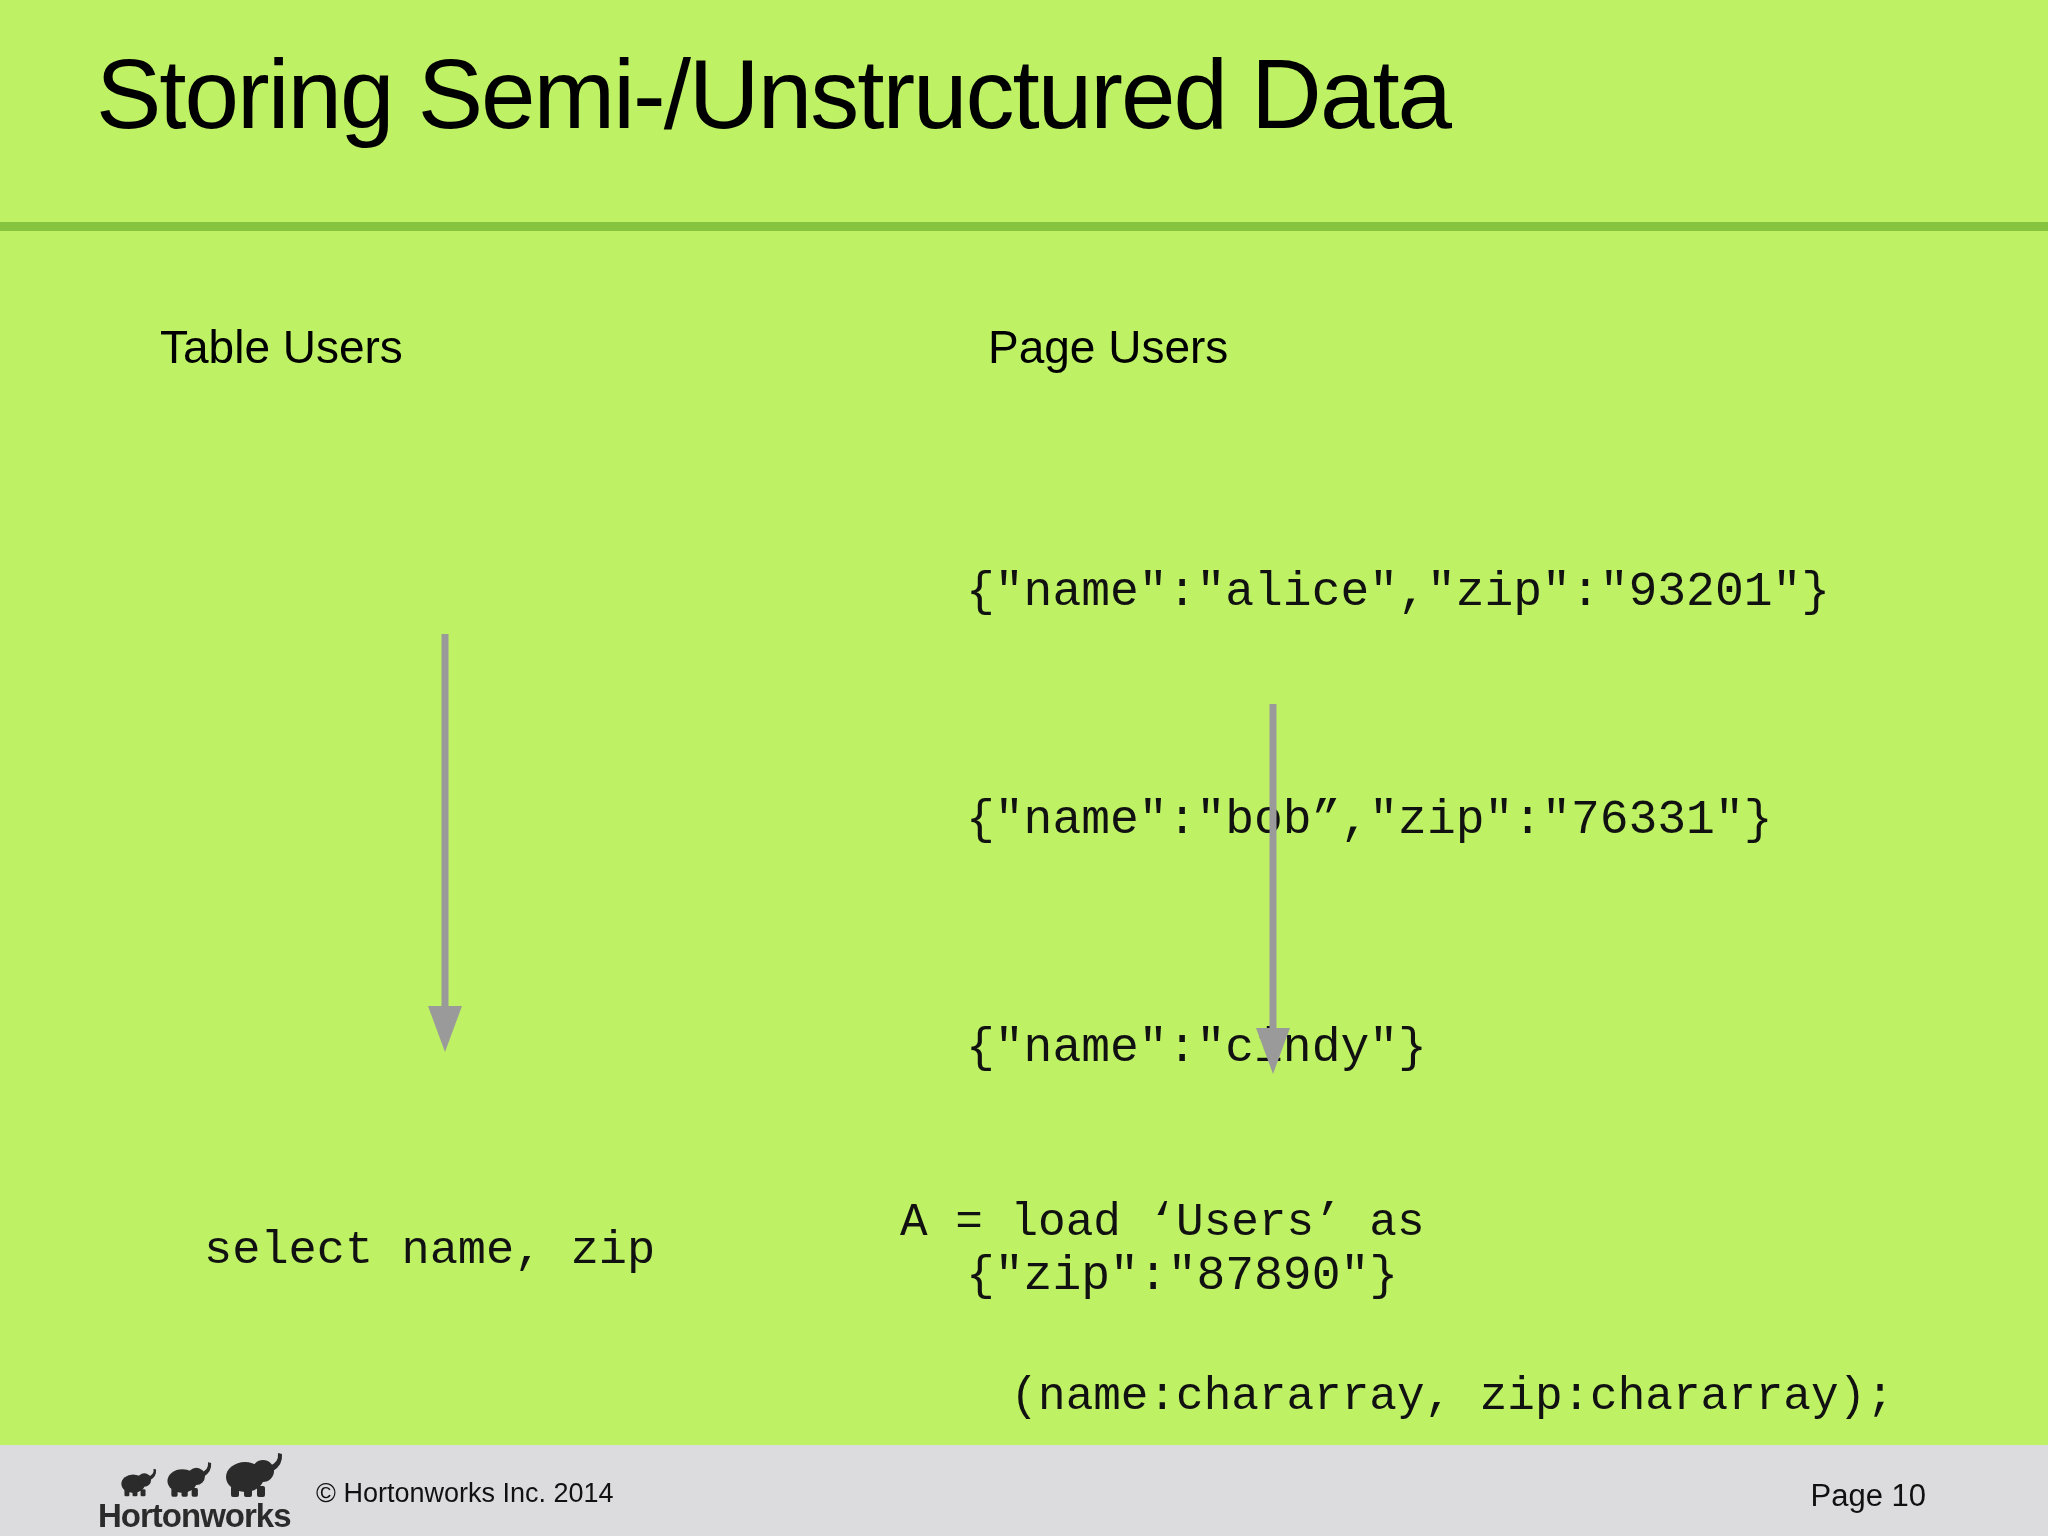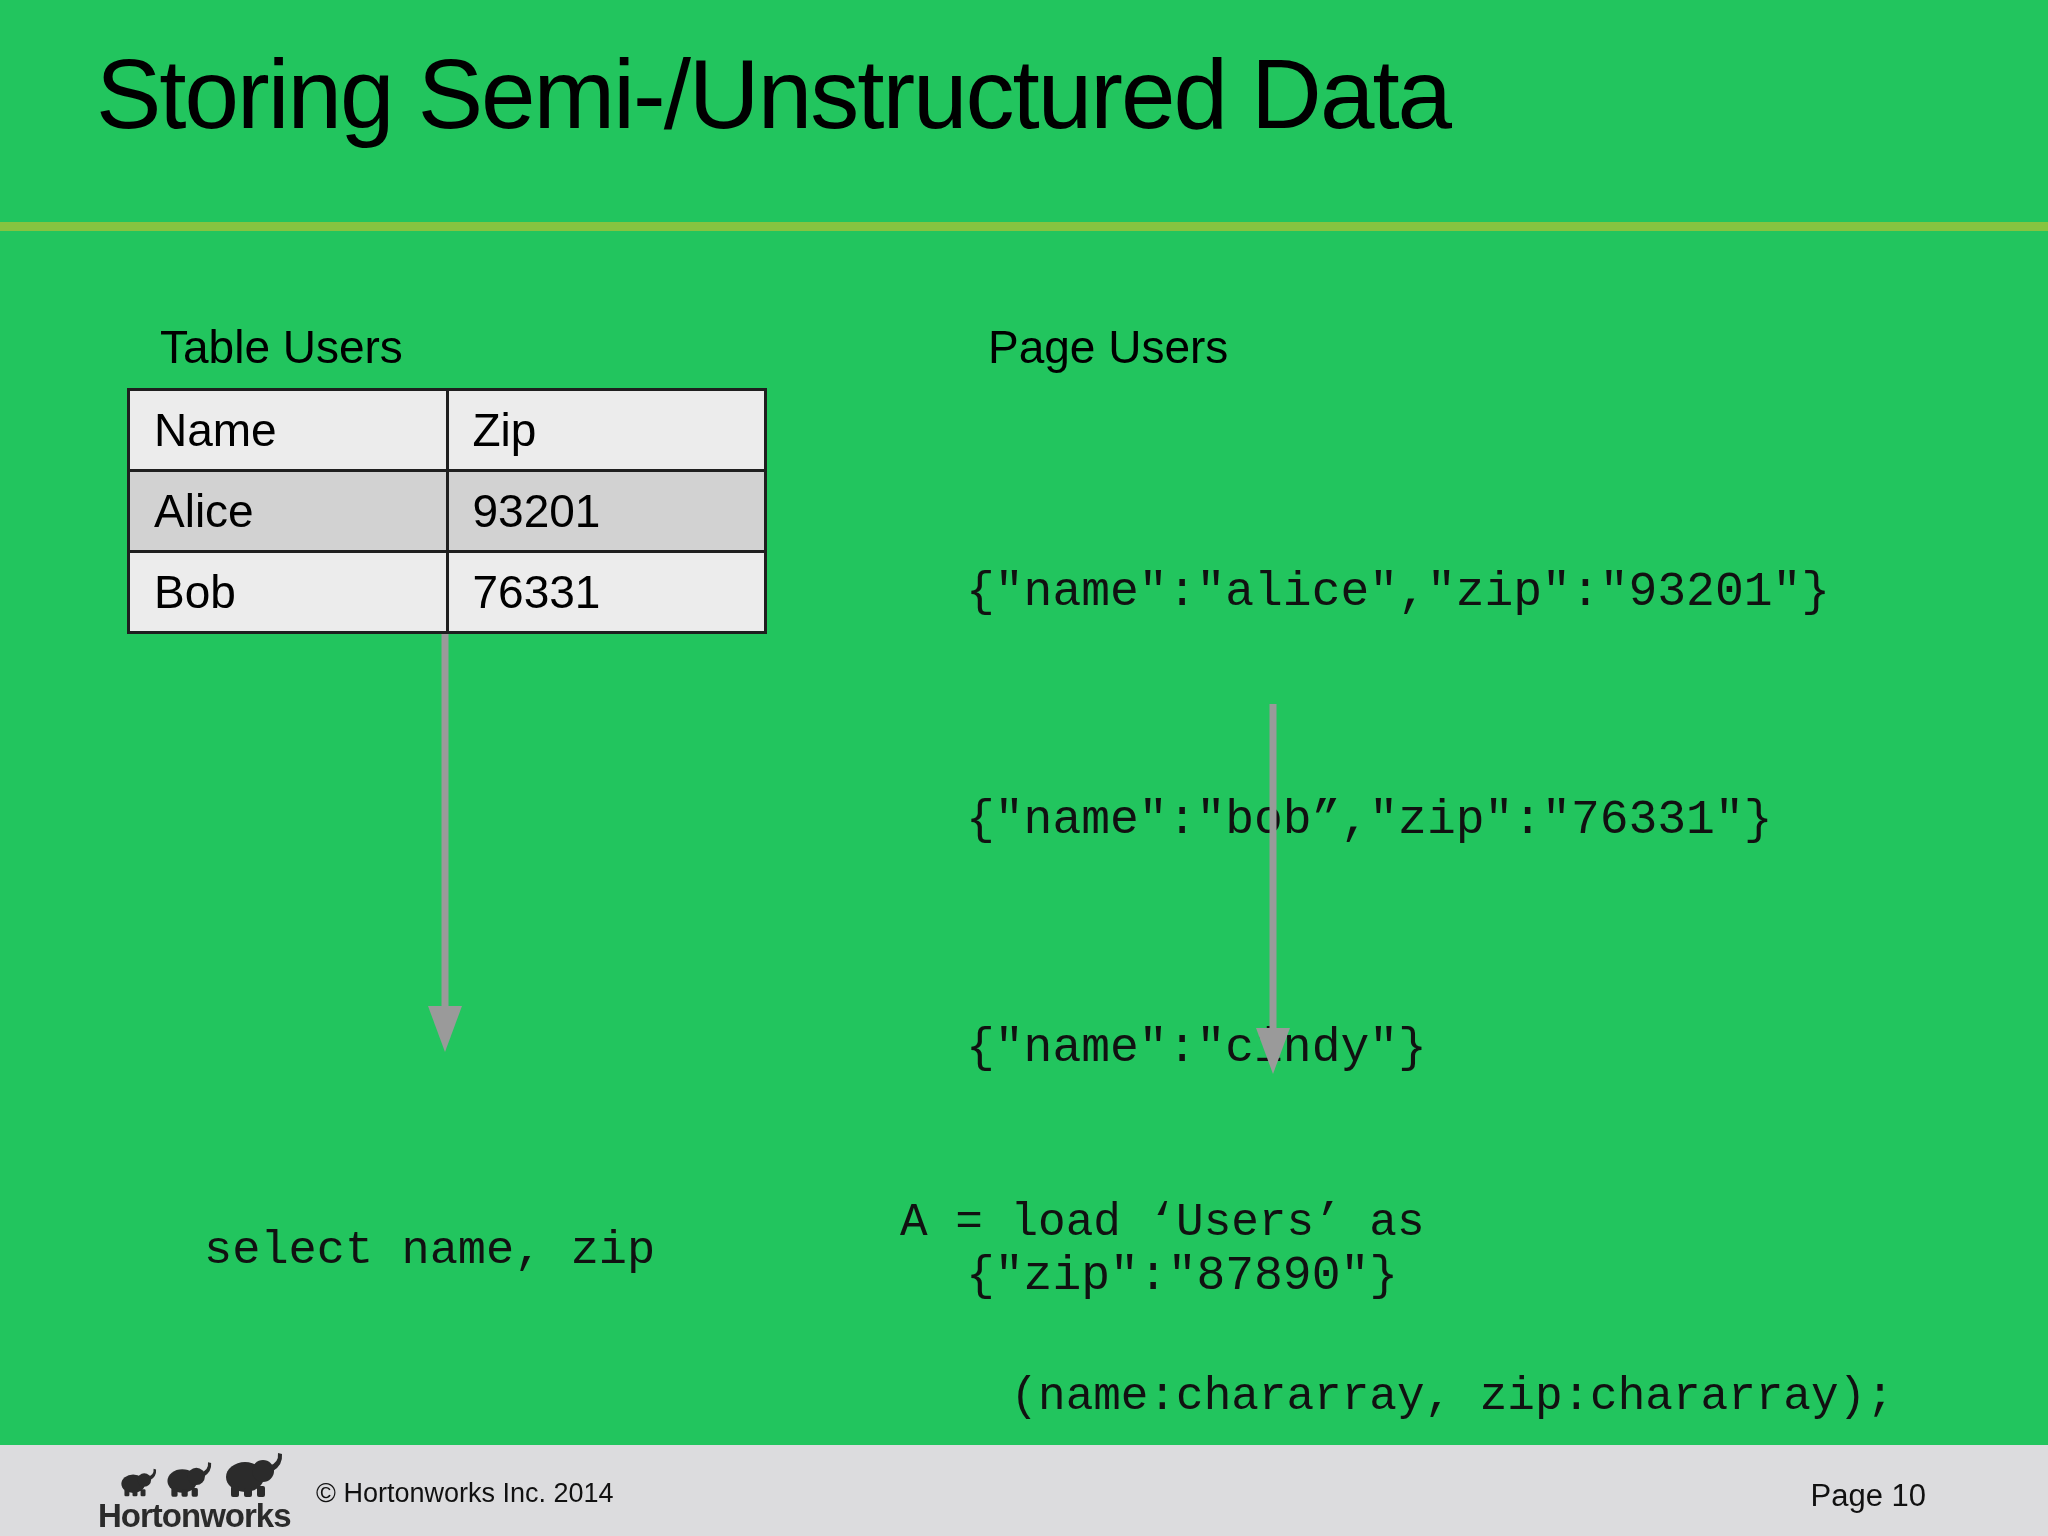"Storing Semi-/Unstructured Data" .slide { background: #22c55e -> #bef264 }
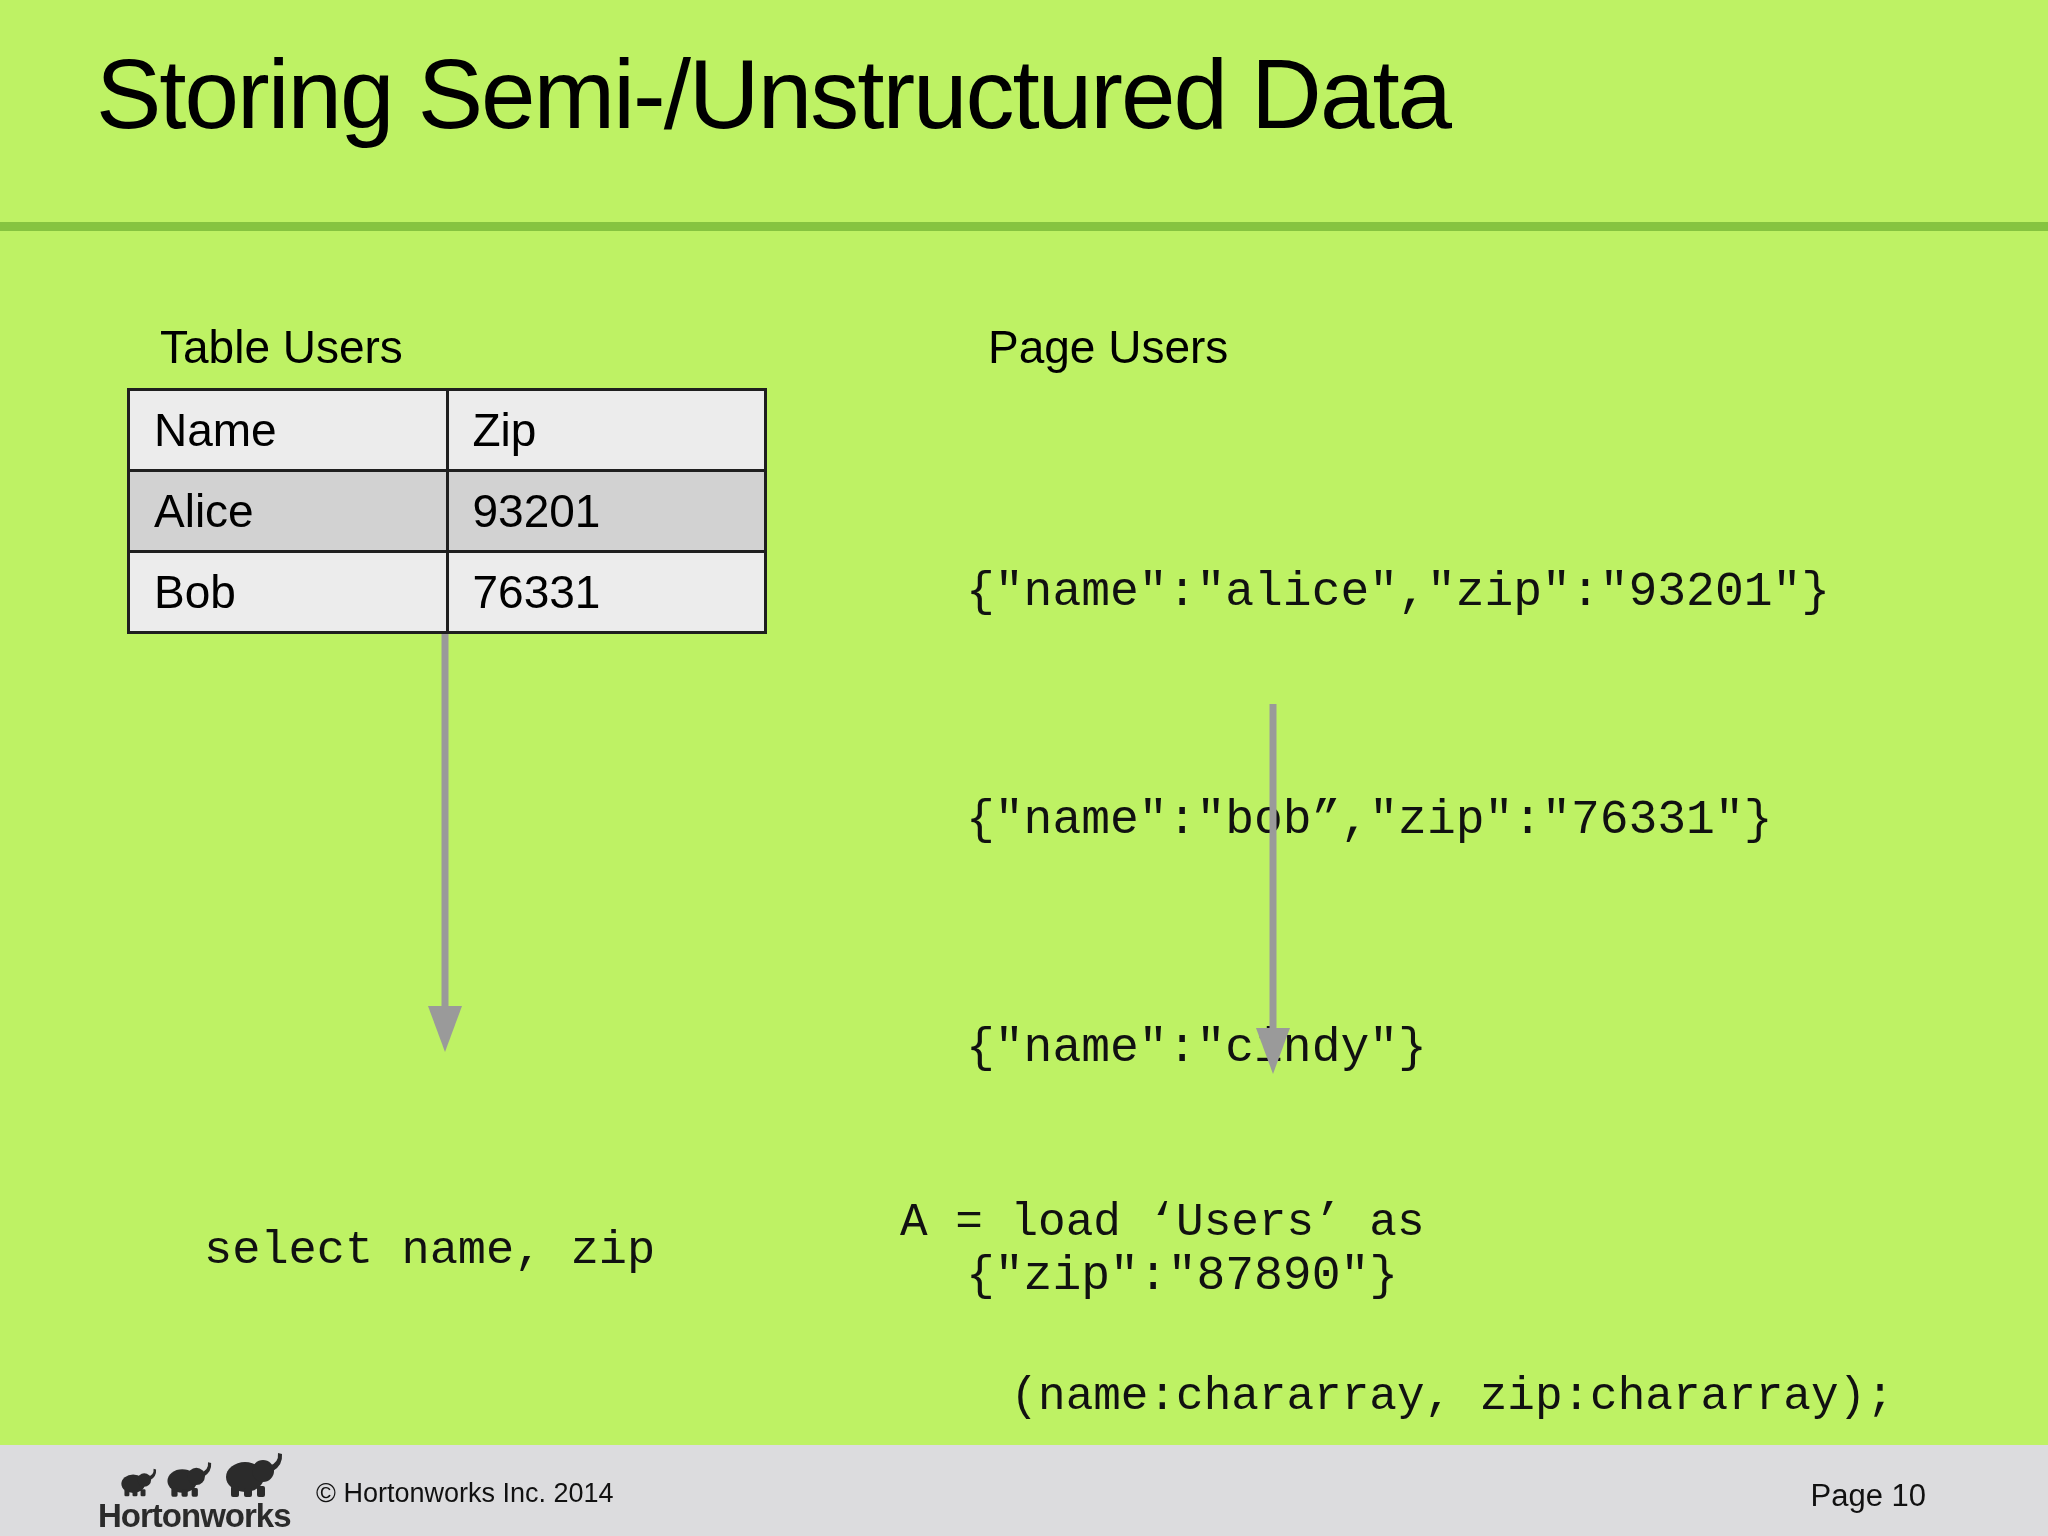"Name" table.users { html: <table> <tbody> <tr> <td>Name</td> <td>Zip</td> </tr> <tr> <td>Alice</td> <td>93201</td> </tr> <tr> <td>Bob</td> <td>76331</td> </tr> </tbody> </table> -> none }
